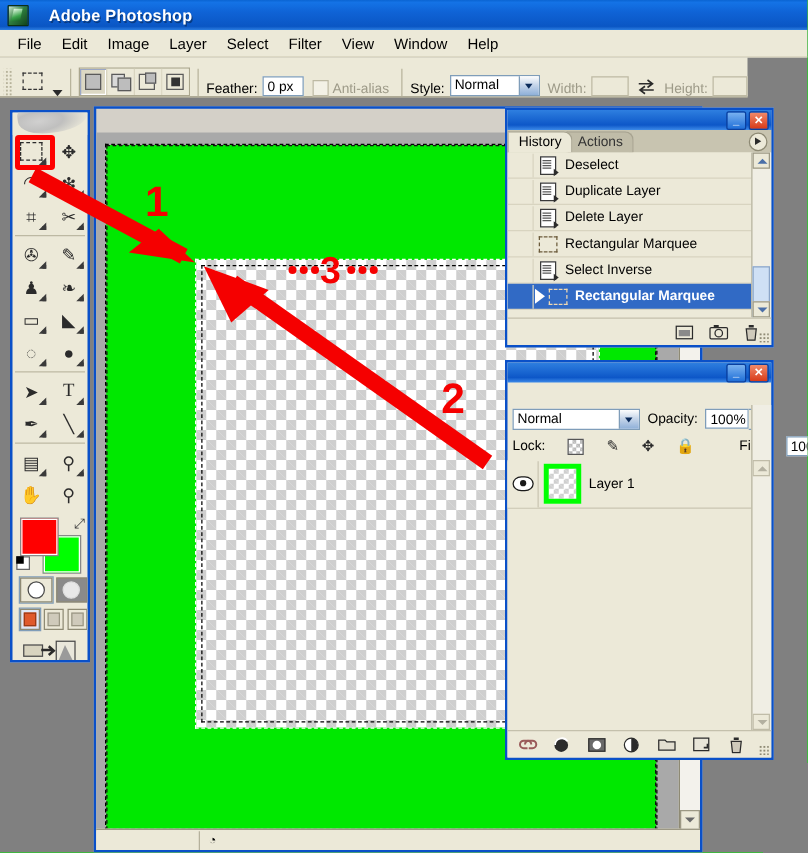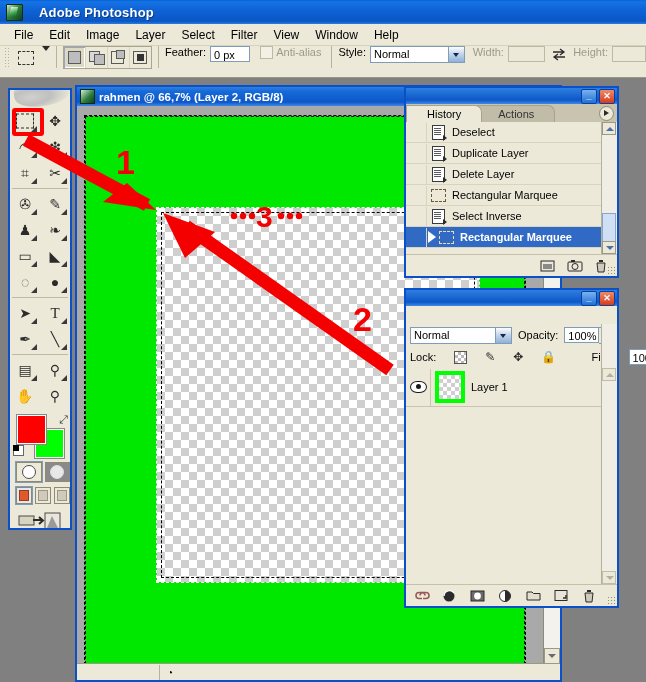"Feather:" #optbar { align-items: flex-start -> flex-end; width: 646px -> 598px }
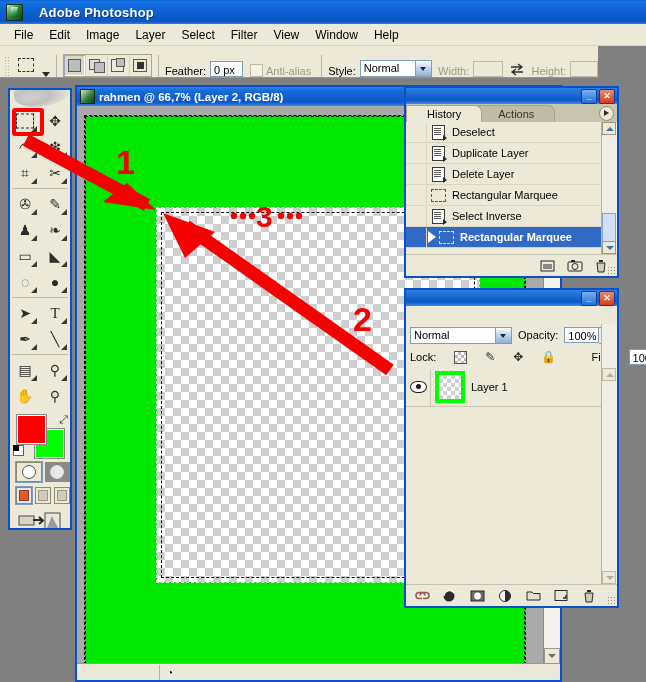"rahmen @ 66,7% (Layer 2," div { html: <div> <div></div> <span>rahmen @ 66,7% (Layer 2, RGB/8)</span> </div> -> none }
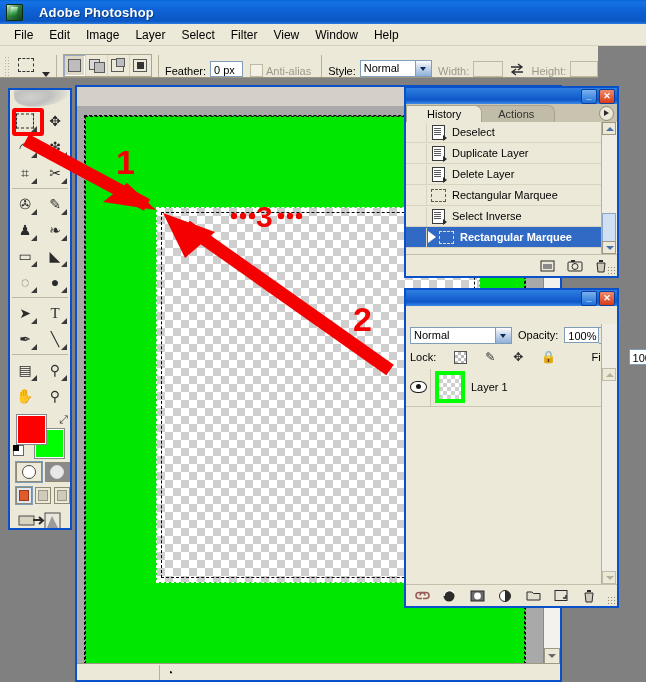"History" .ptab { padding: 0 20px -> 0 8px }
